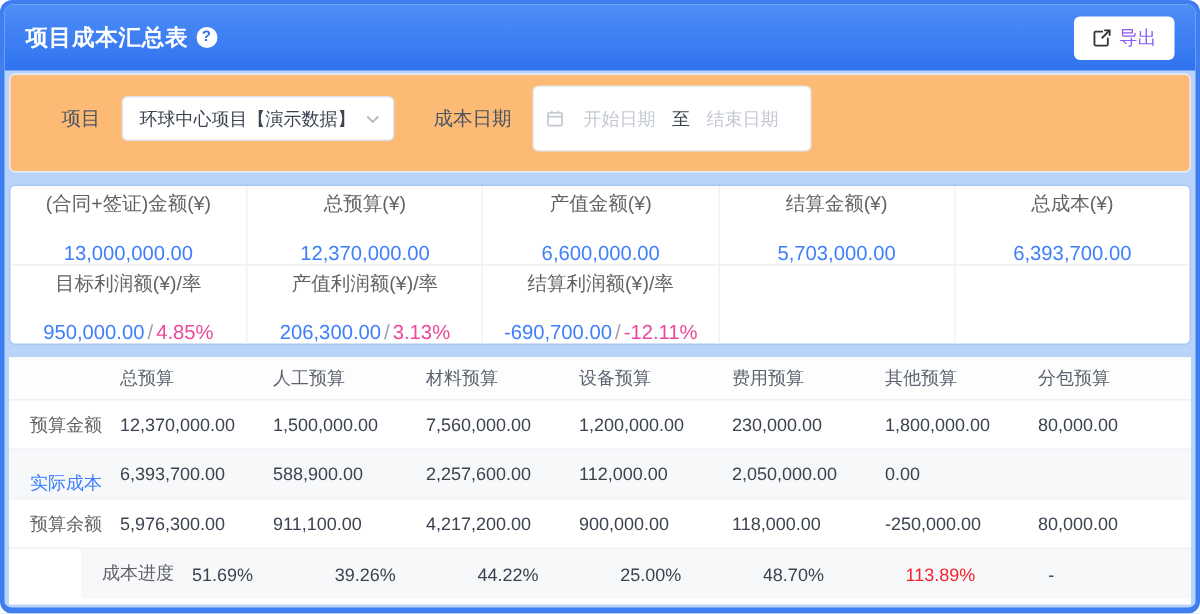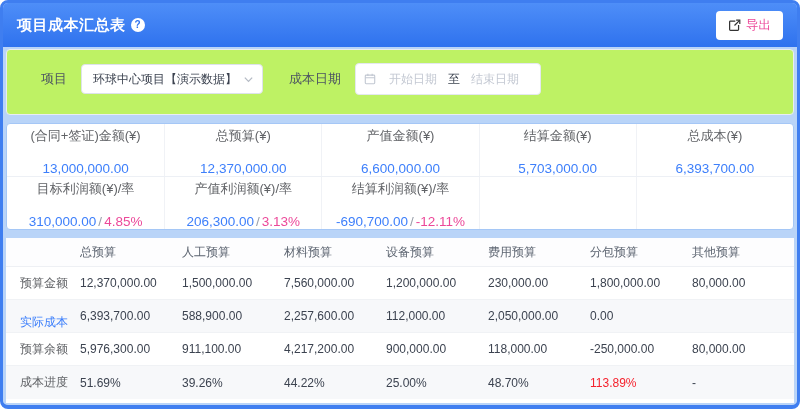"导出" .export-btn { color: #ec4899 -> #8b5cf6 }
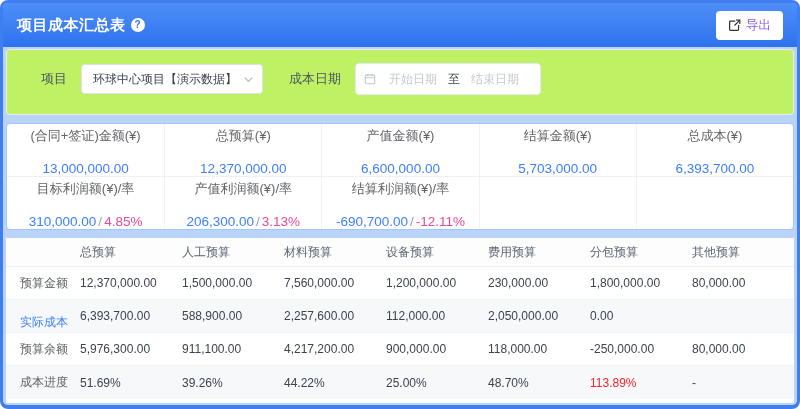"项目" .filter-card { background: #bef264 -> #fdba74 }
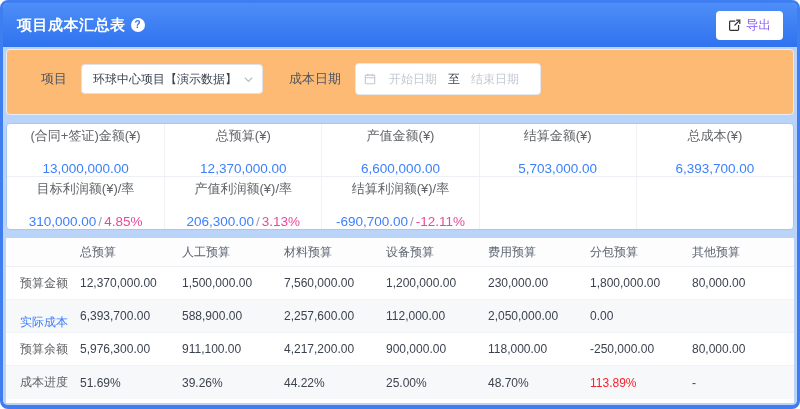"开始日期" .range-box { height: 32px -> 44px }
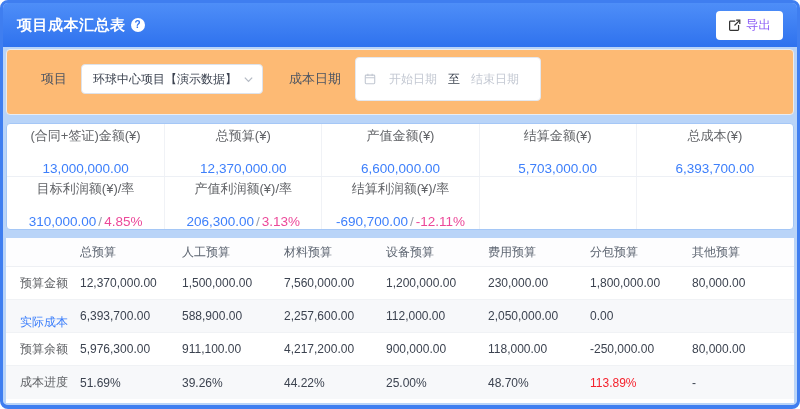"310,000.00" span.amt-blue { text: 310,000.00 -> 950,000.00 }
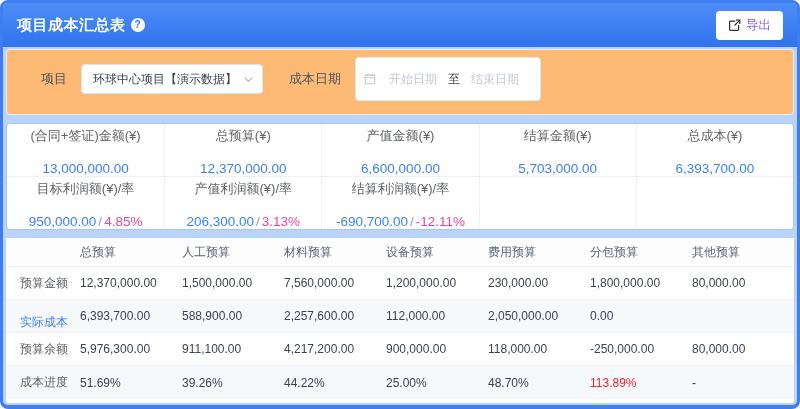"分包预算" span.tcell { order: before "其他预算" -> after "其他预算" }
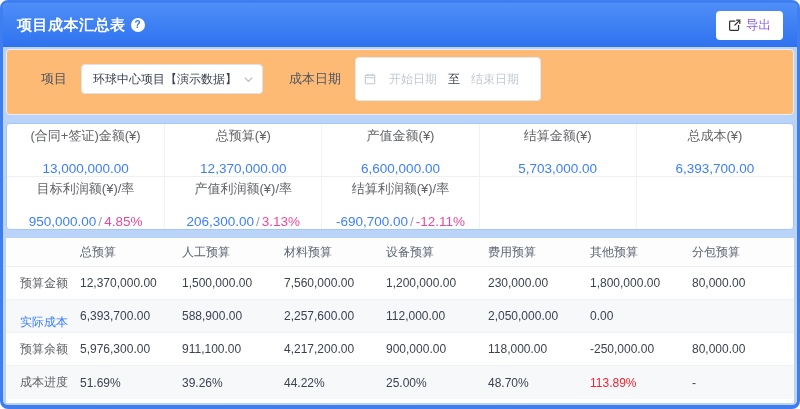"成本进度" .drow:last-child { margin-left: none -> 48px }
